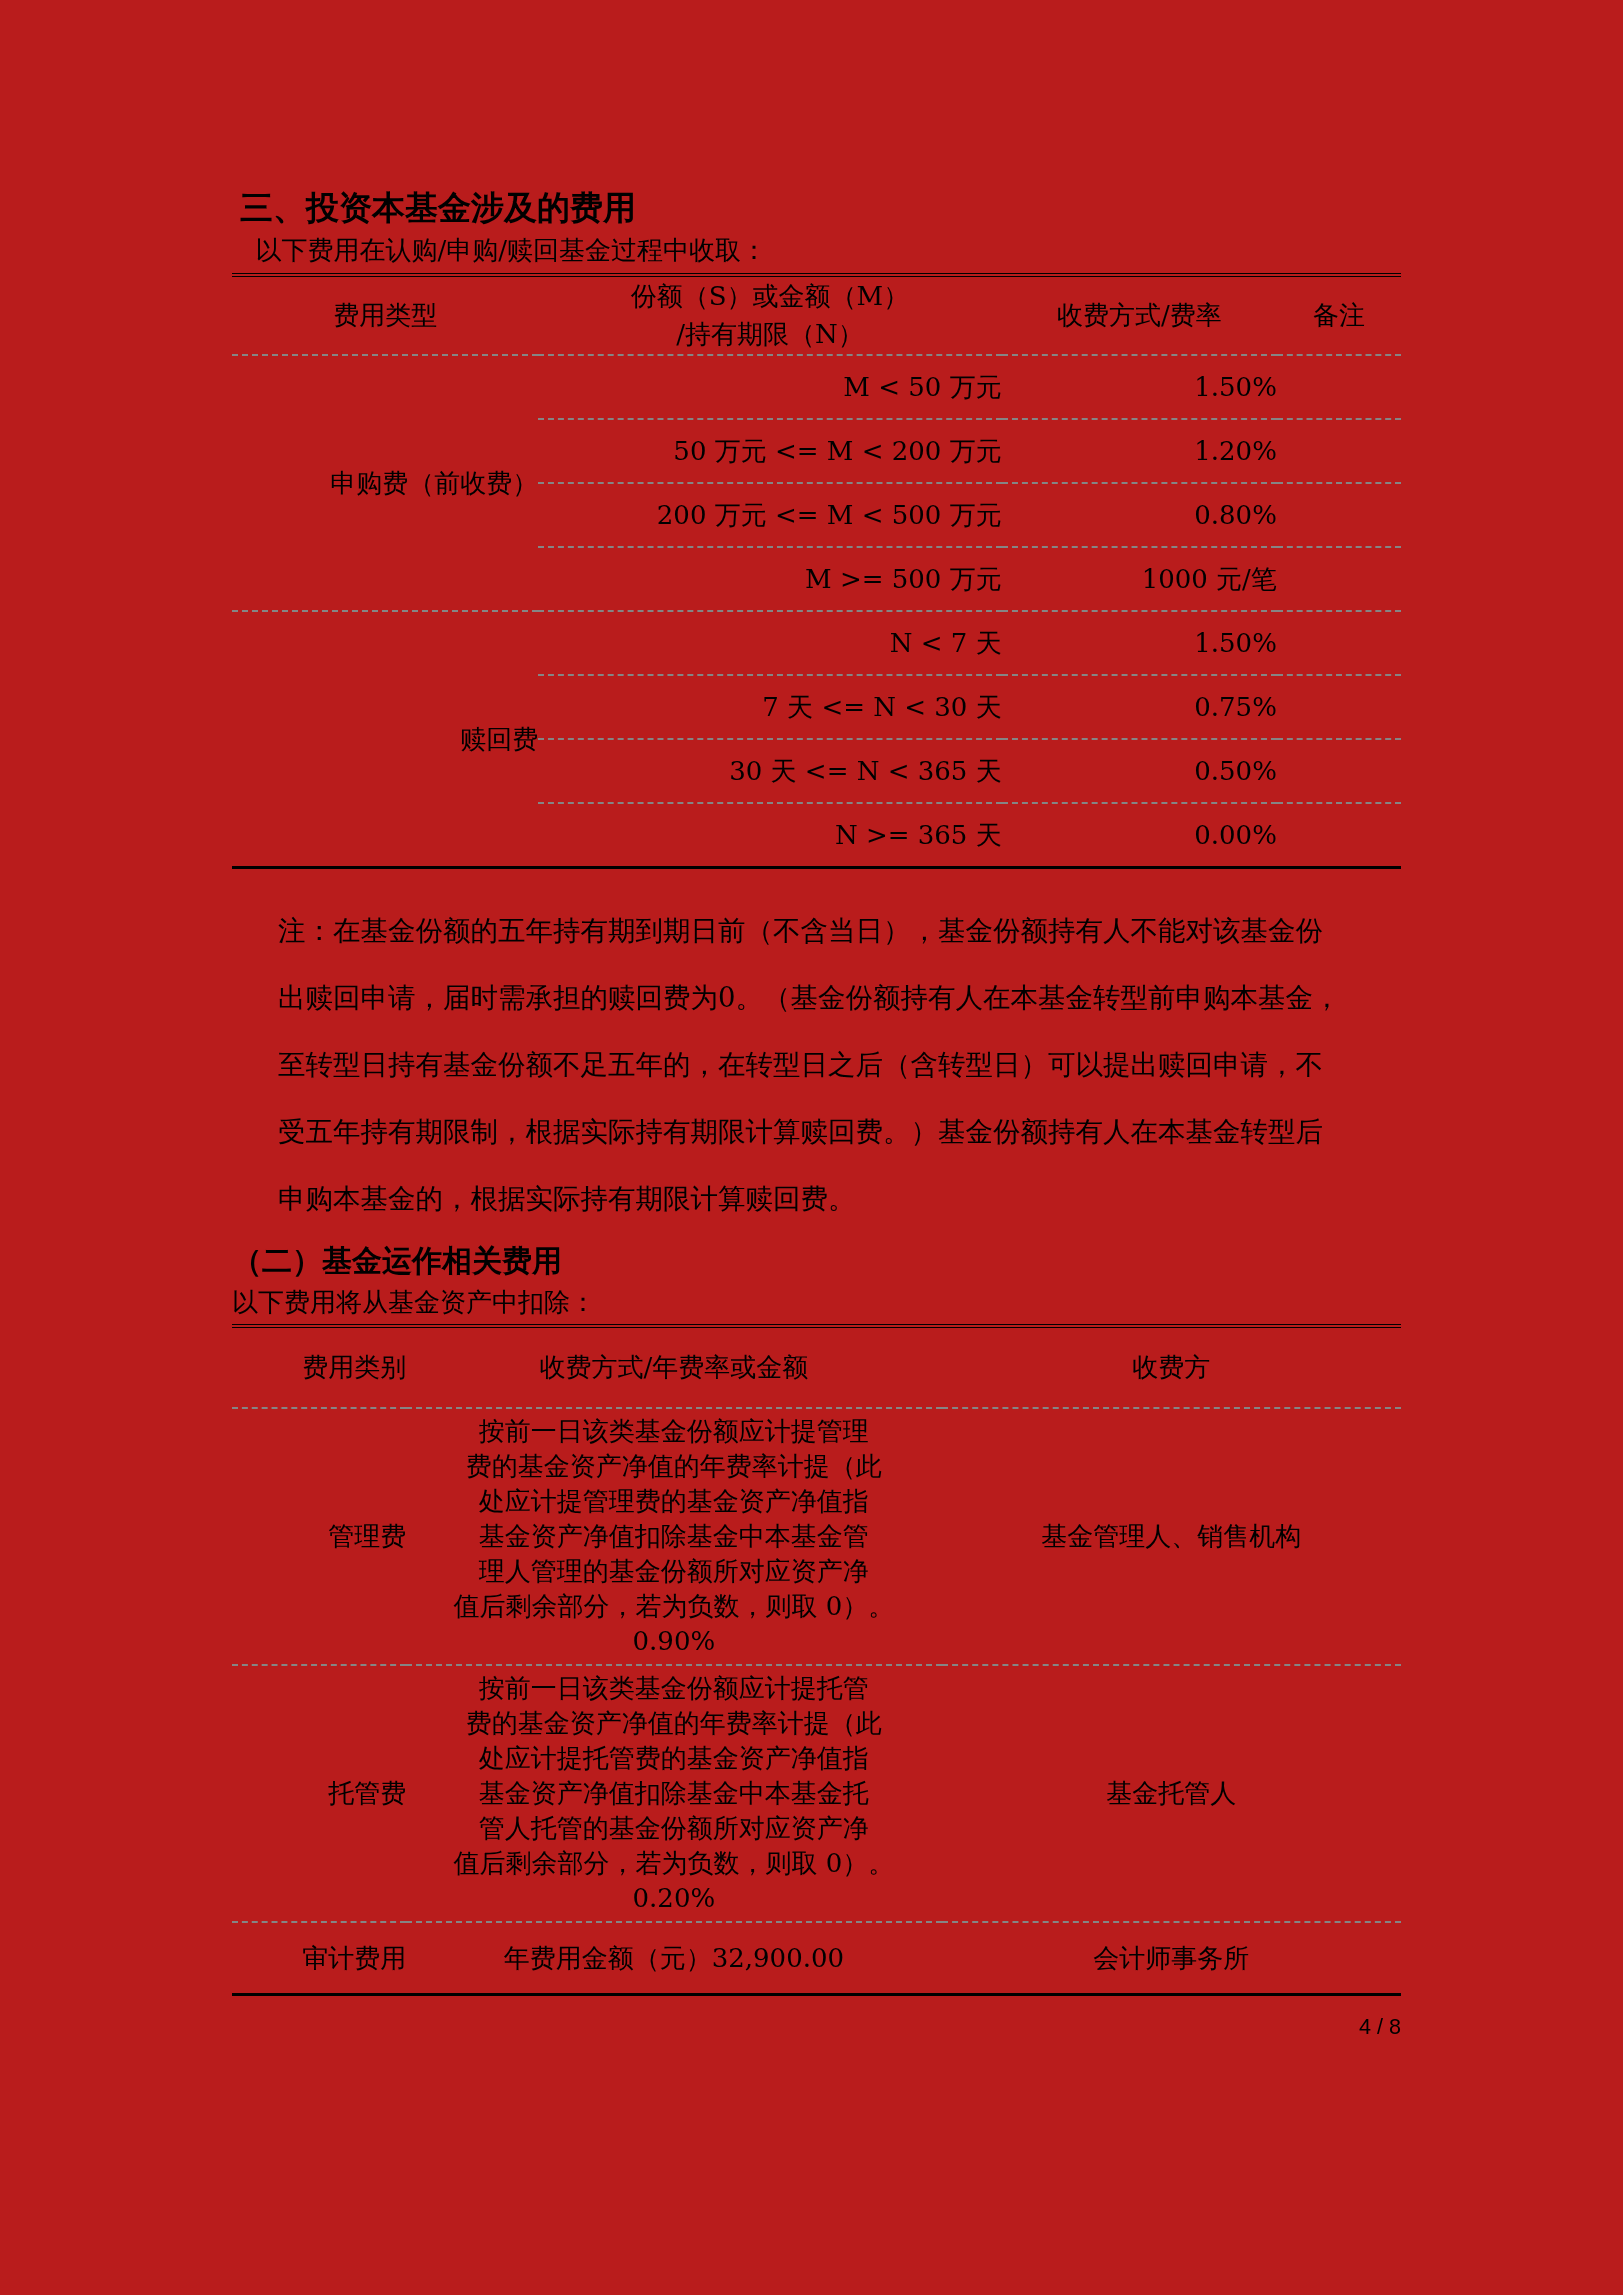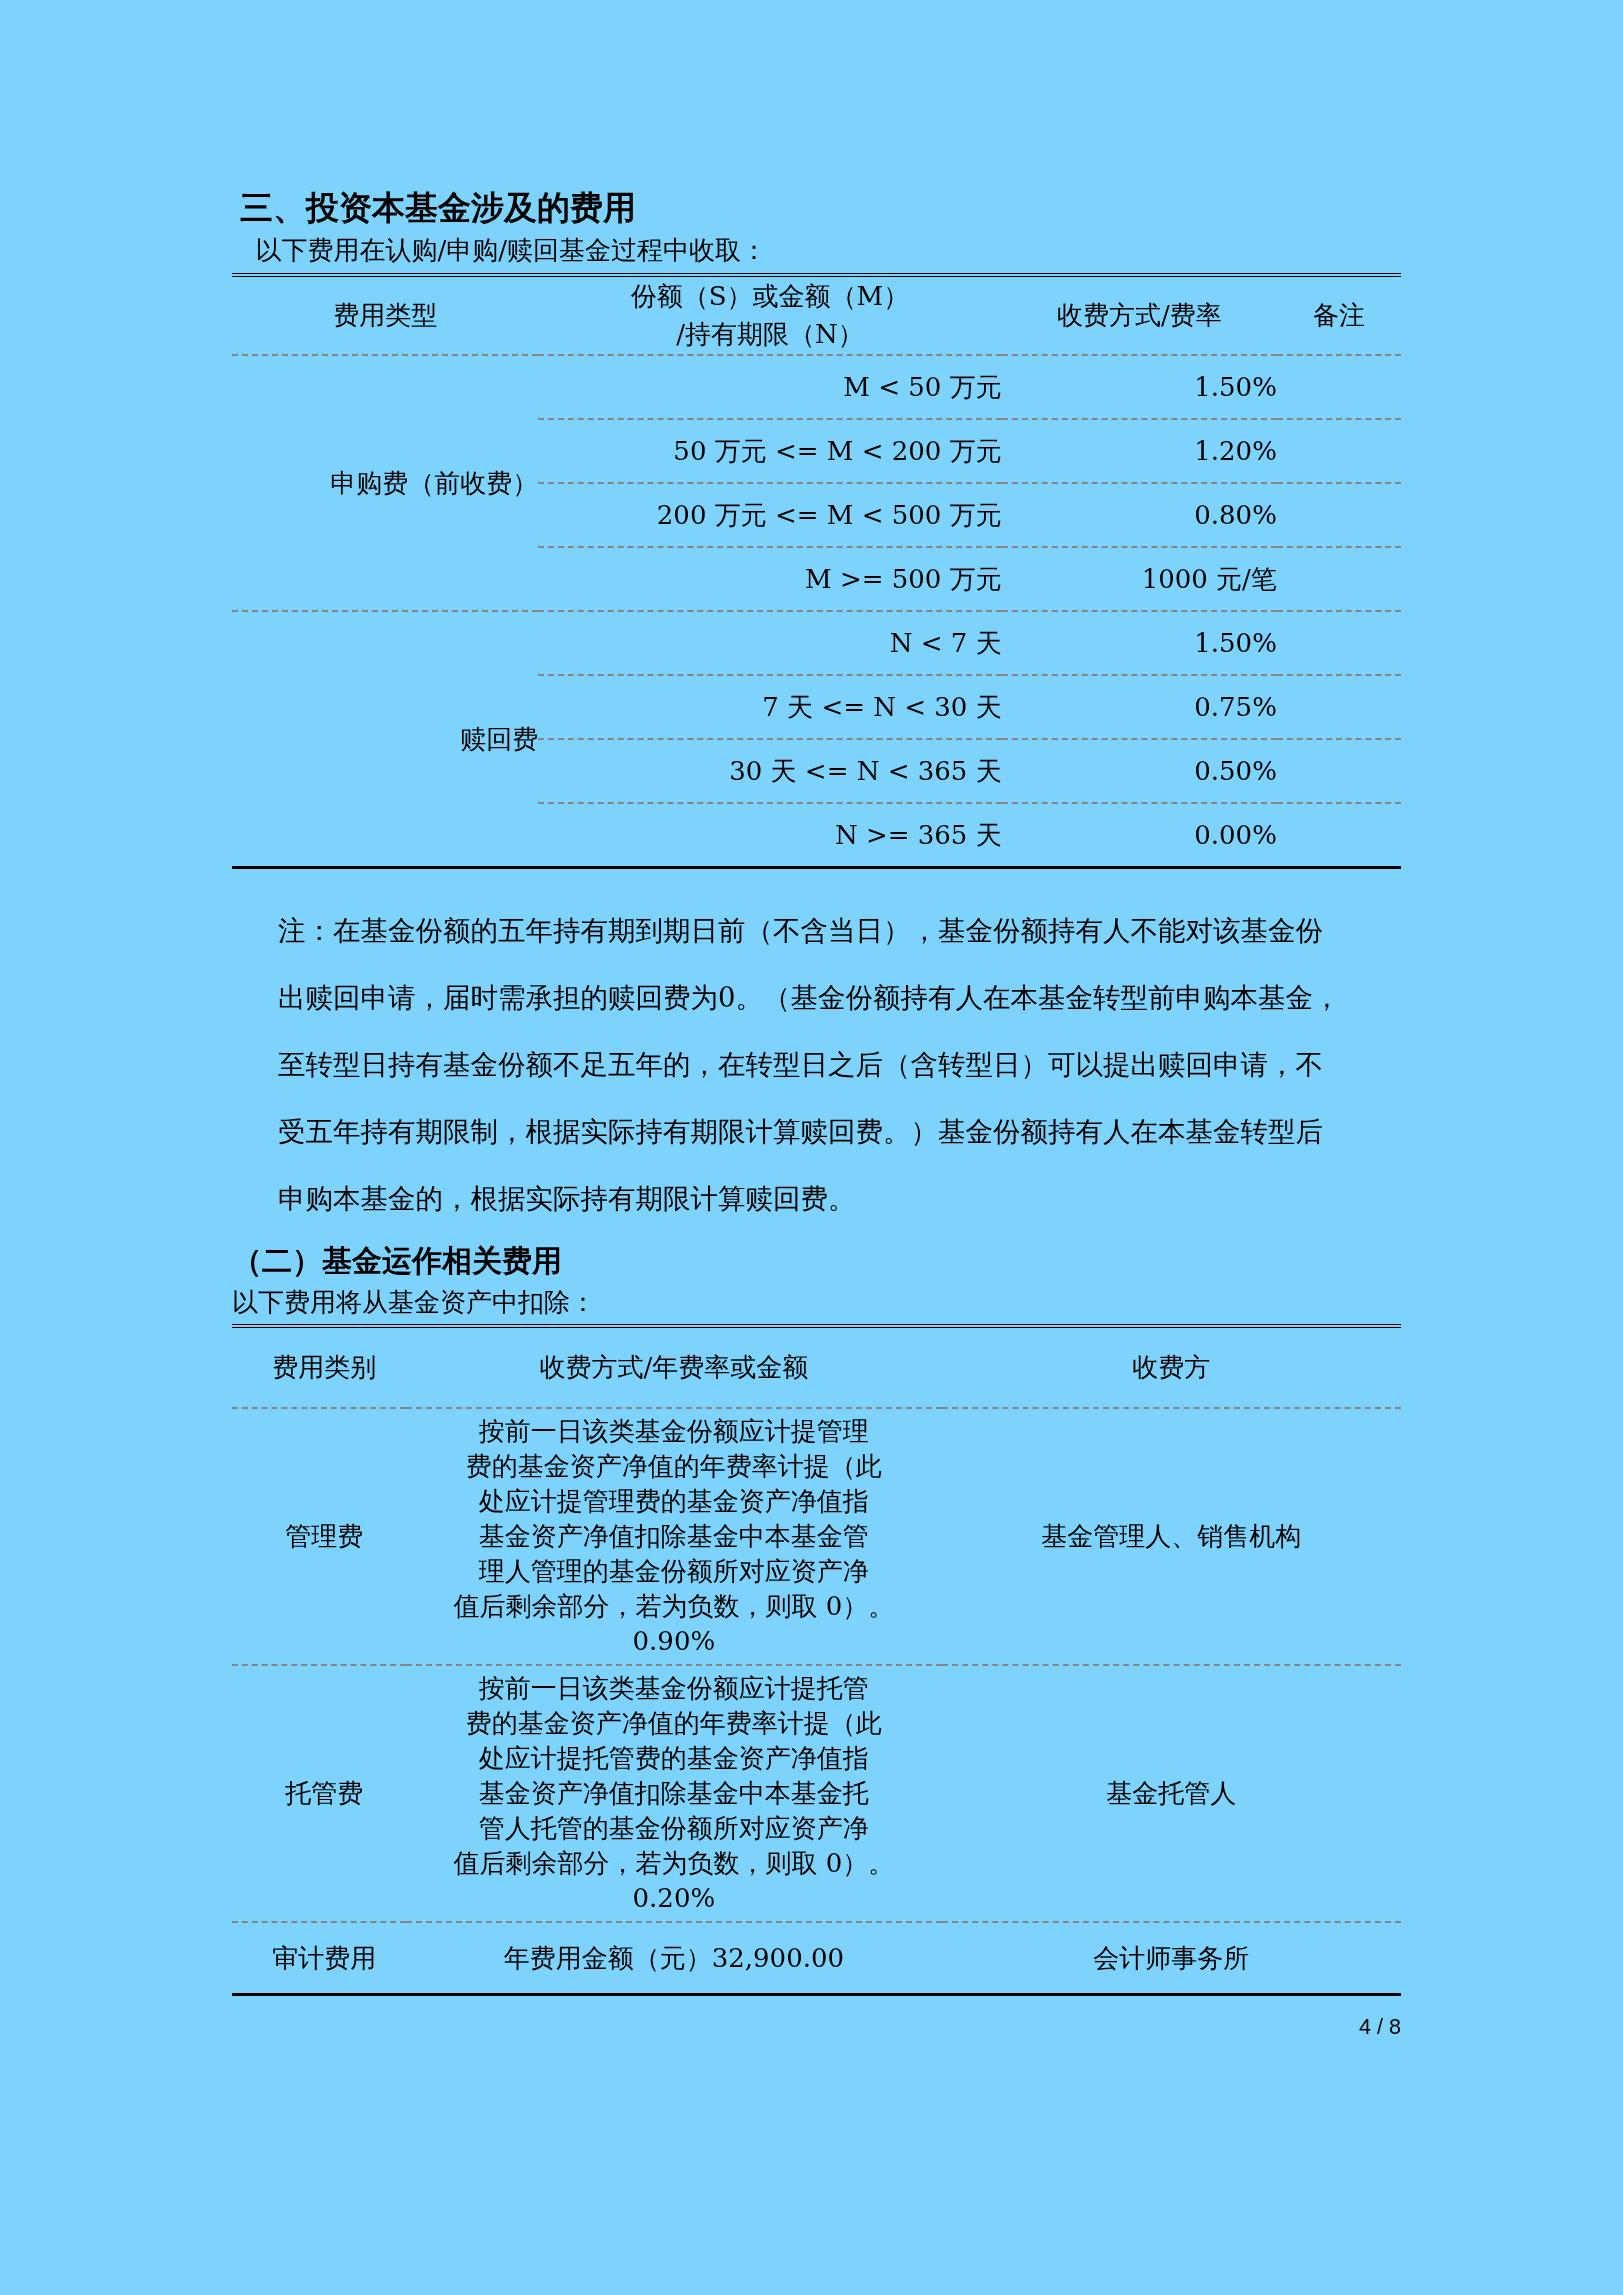"三、投资本基金涉及的费用" .page { background: #7dd3fc -> #b91c1c }
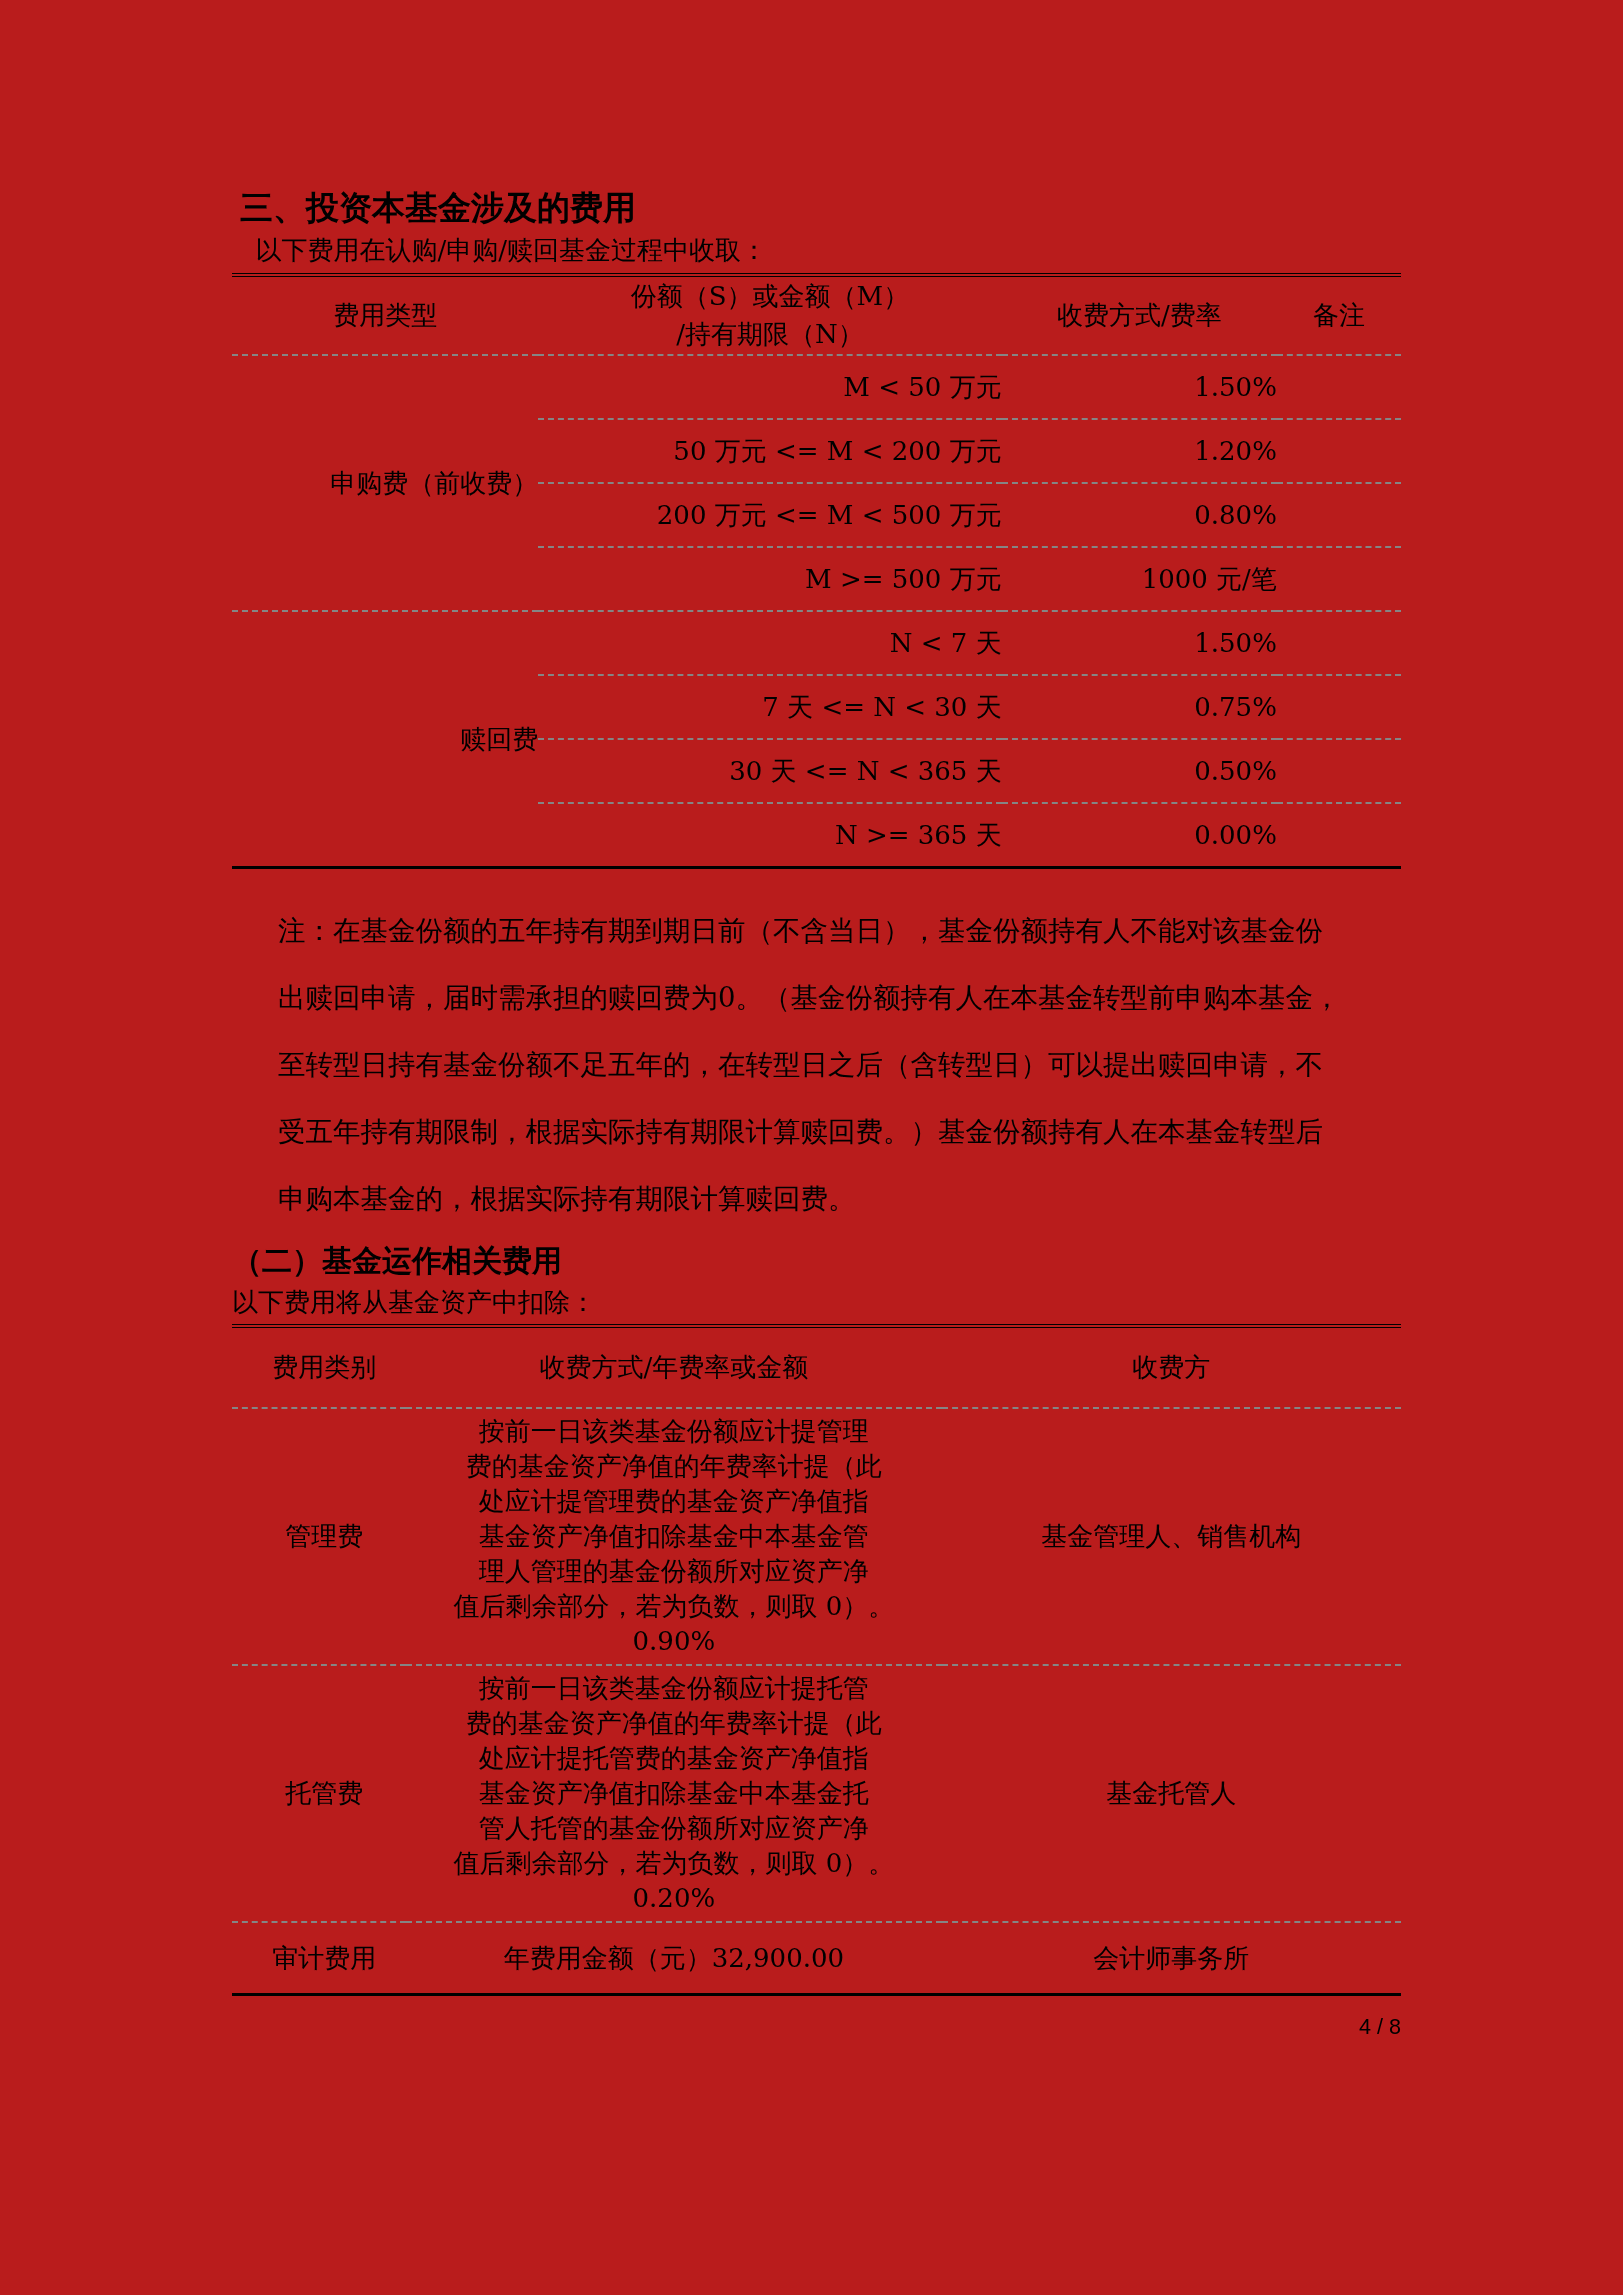"费用类别" .t2 .cat { text-align: center -> right }
